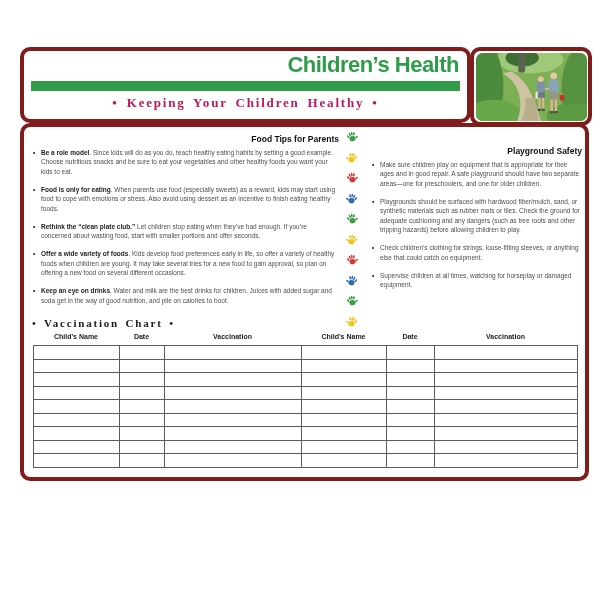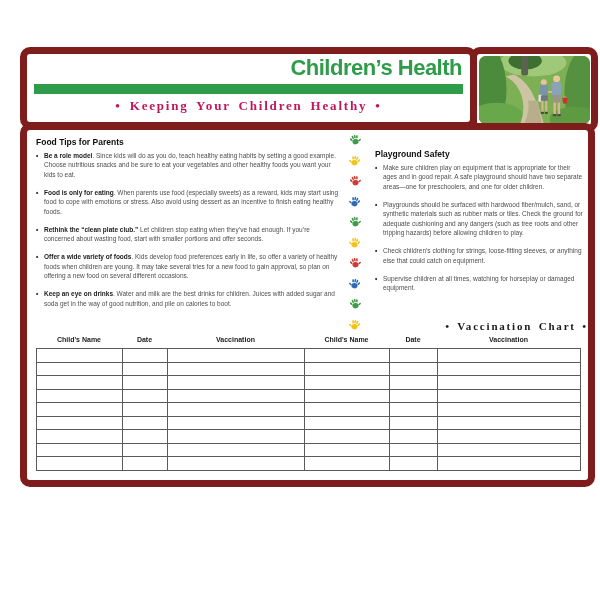"Children’s Health" .card { border: 7px solid #7f1d1d -> 4px solid #7f1d1d }
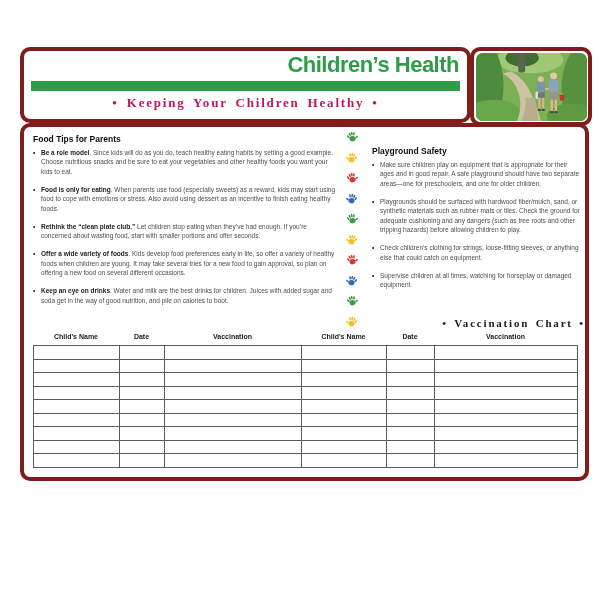"Food Tips for Parents" .col-heading { text-align: none -> right }
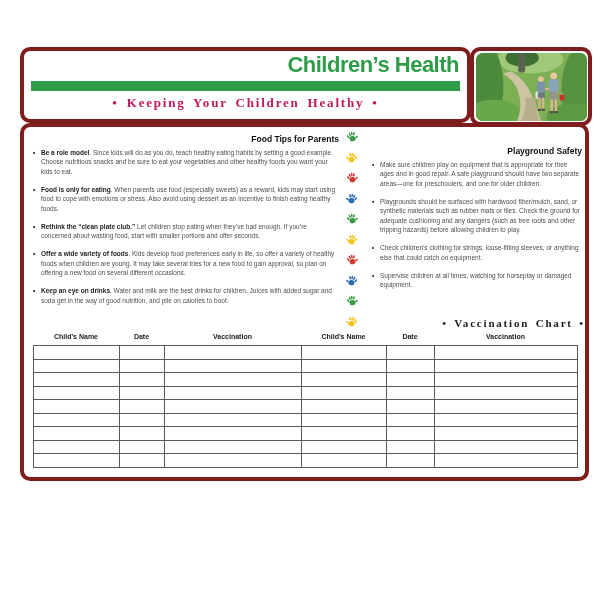"• Vaccination Chart •" #vax-heading { text-align: right -> left }
